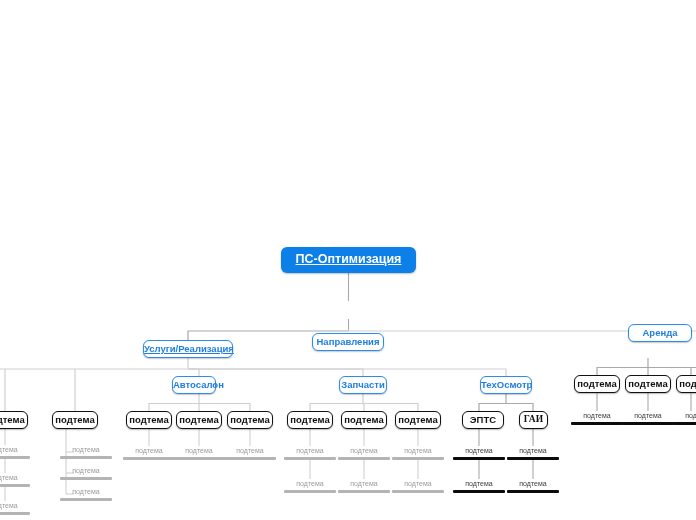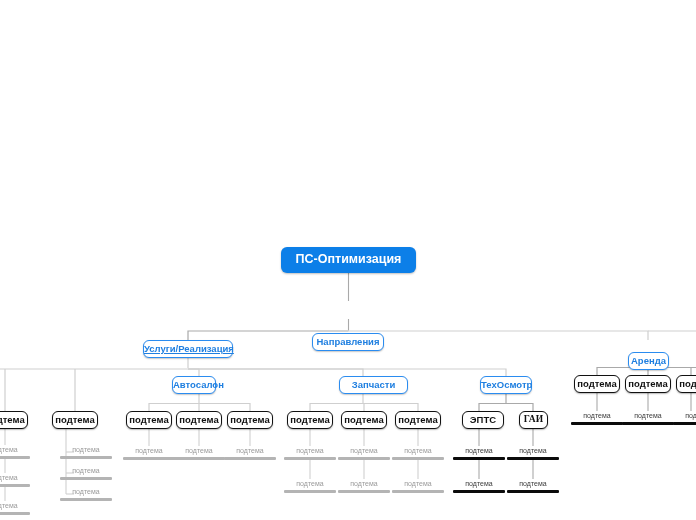"ПС-Оптимизация" .n-root { text-decoration: none -> underline }
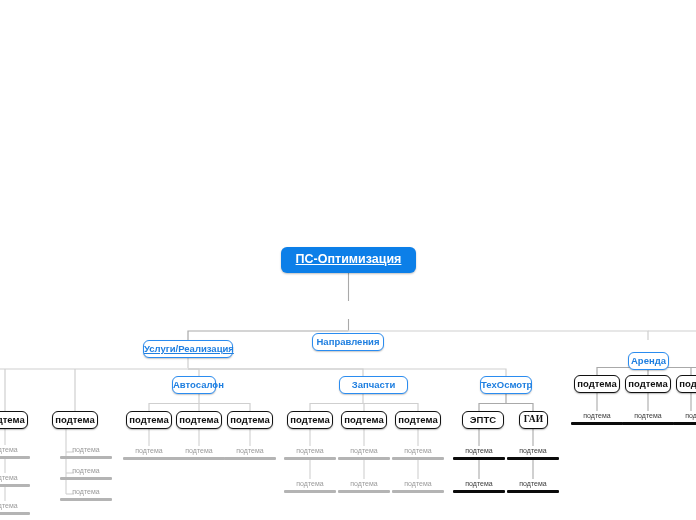"Аренда" div.node { top: 352px -> 324px; width: 41px -> 64px }
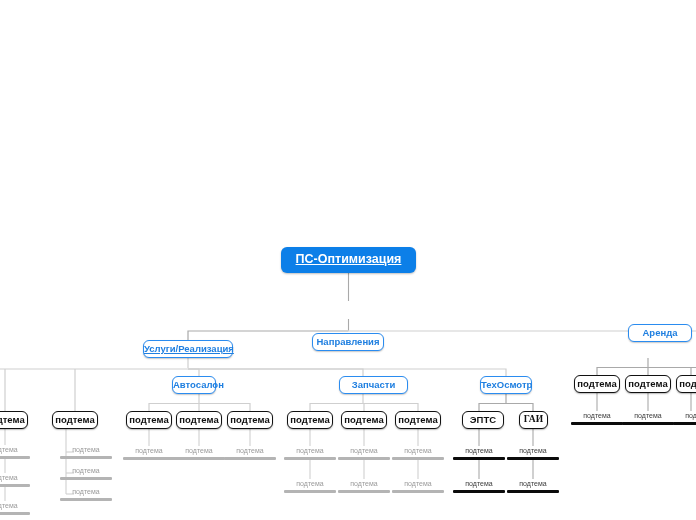"Запчасти" div.node { width: 69px -> 48px }
